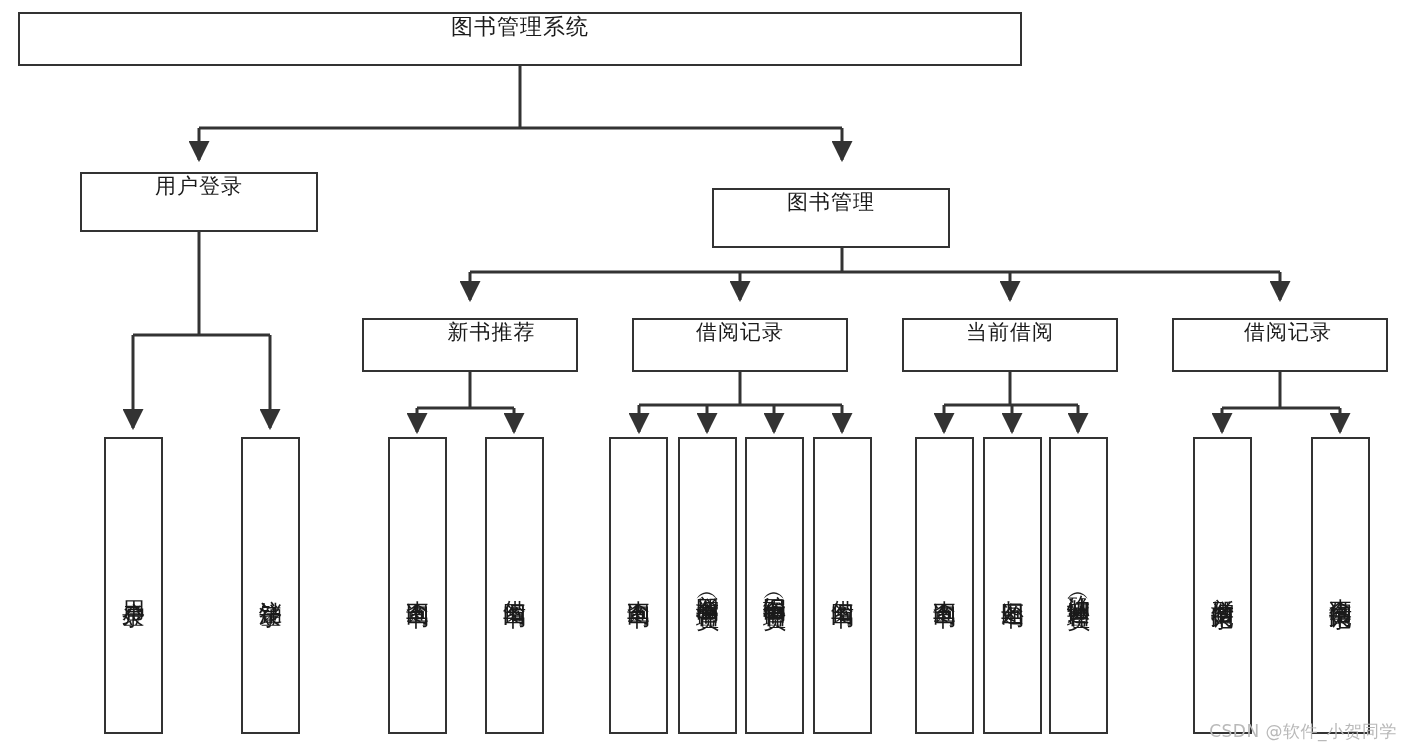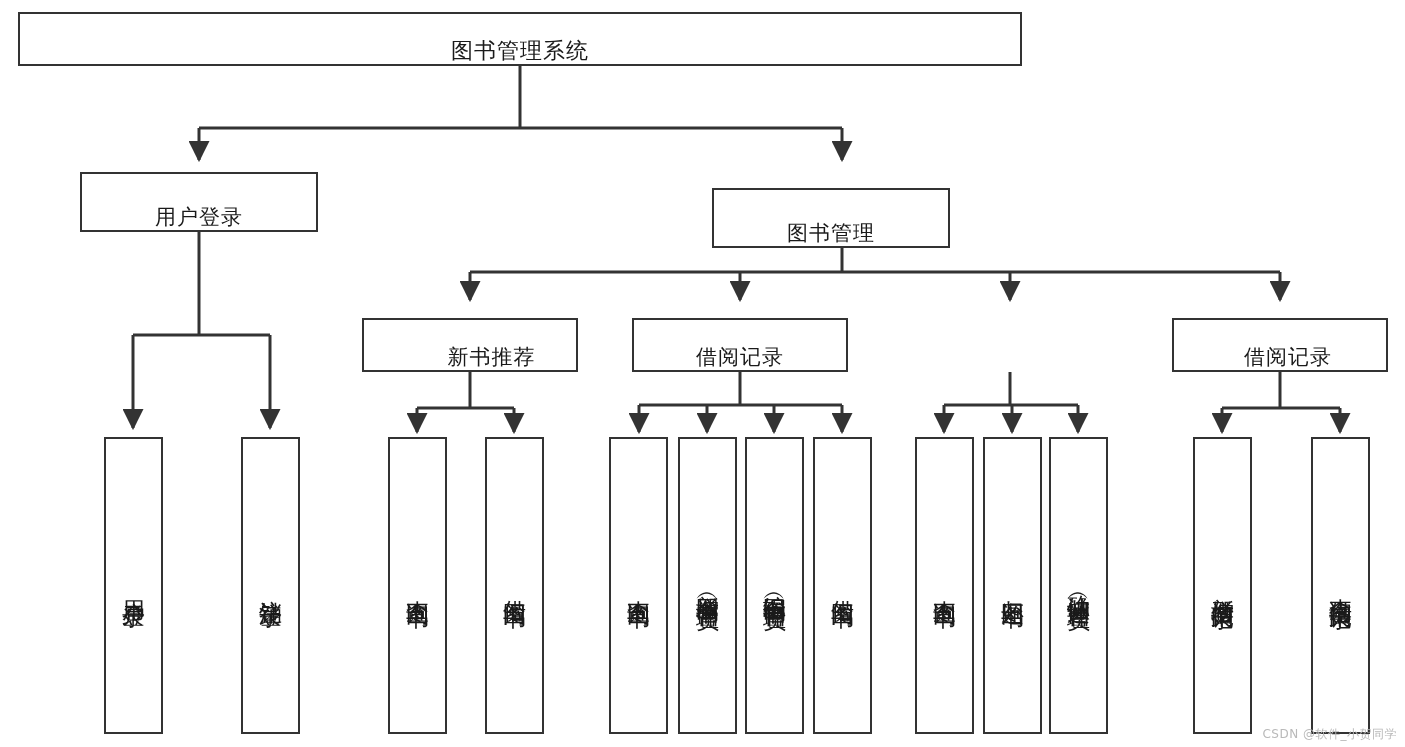"图书管理系统" .node { align-items: flex-end -> flex-start }
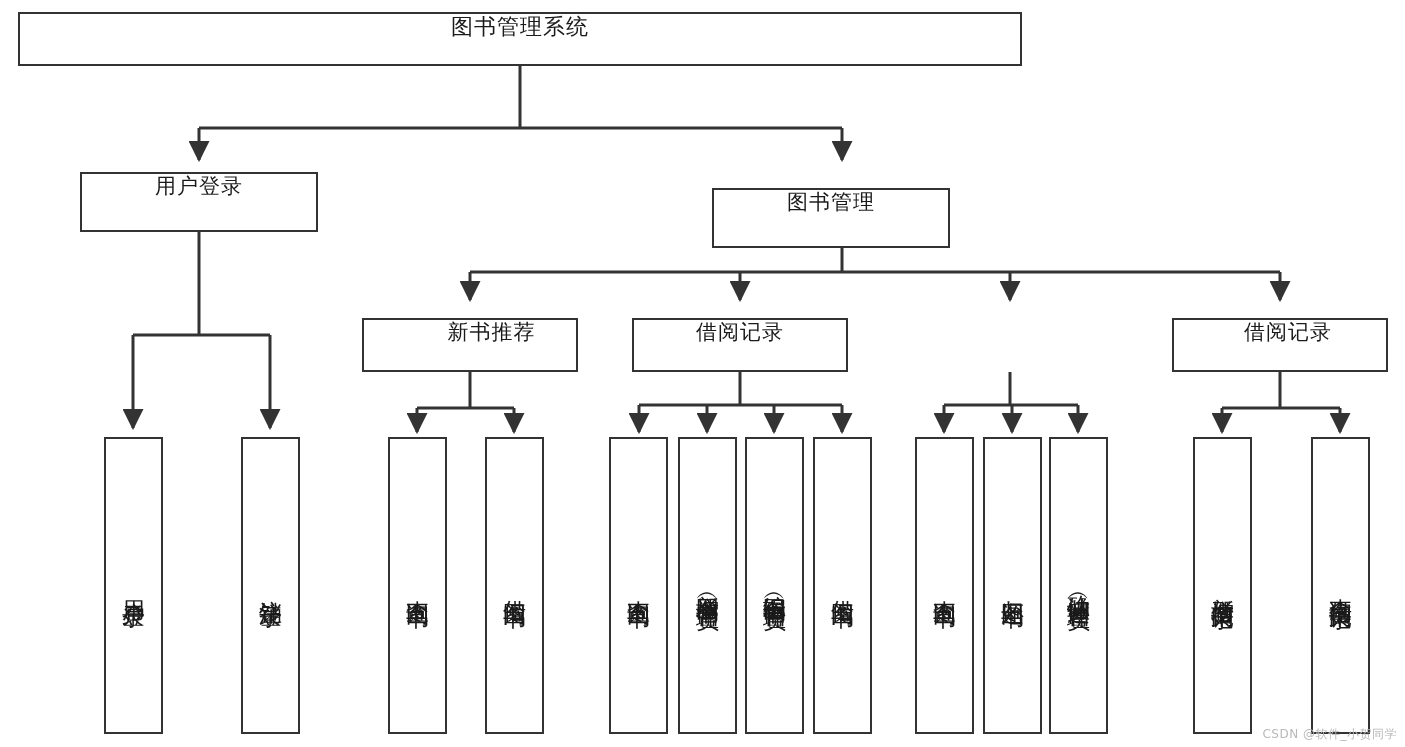"当前借阅" div.node { html: none -> <div> <span>当前借阅</span> </div> }
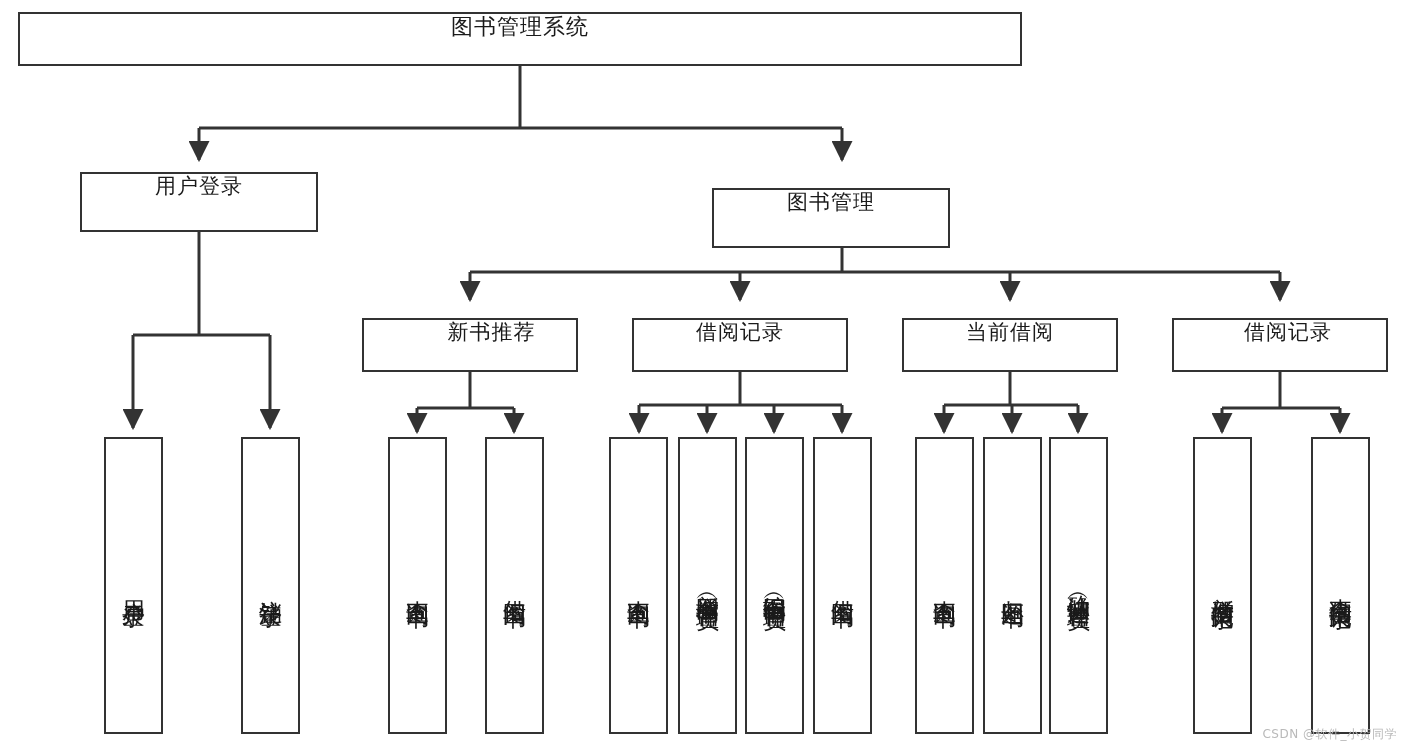"CSDN @软件_小贺同学" #watermark { font-size: 12px -> 17px }
